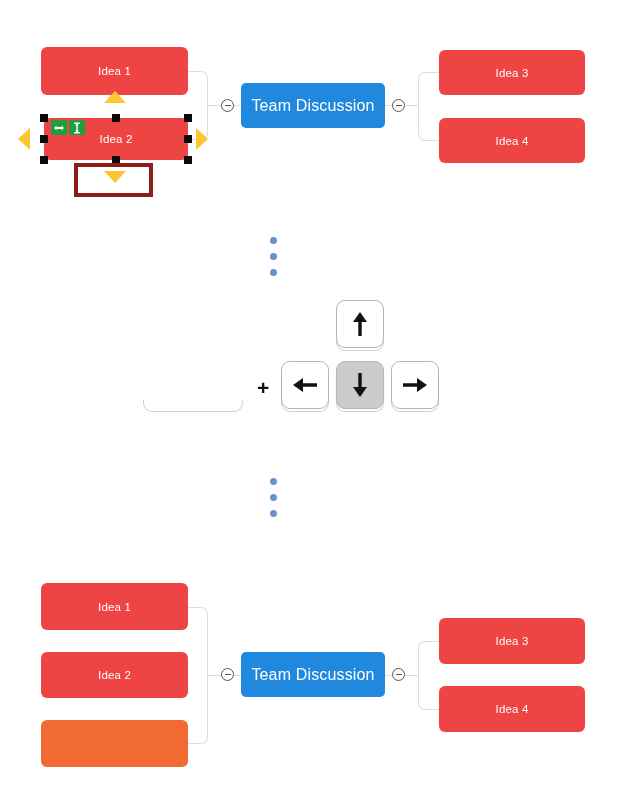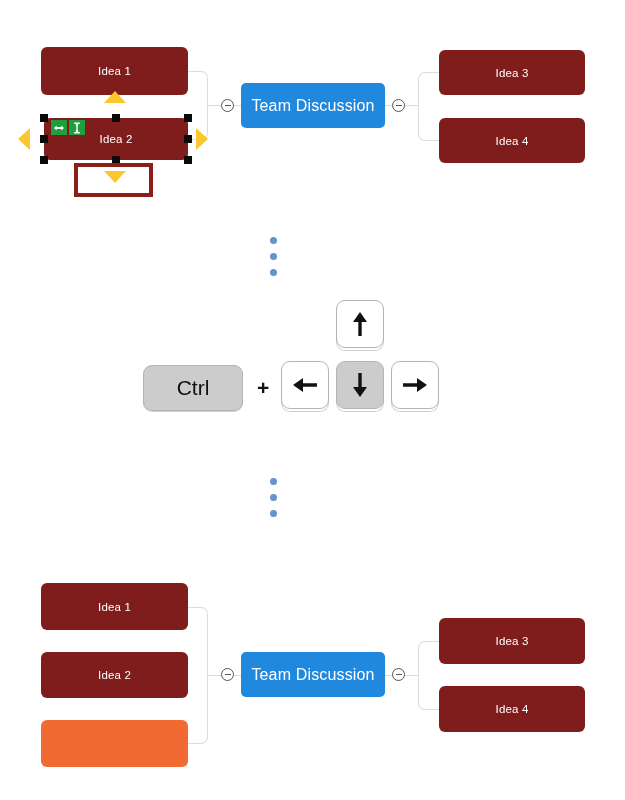"Idea 1" .node.green { background: #7f1d1d -> #ef4444 }
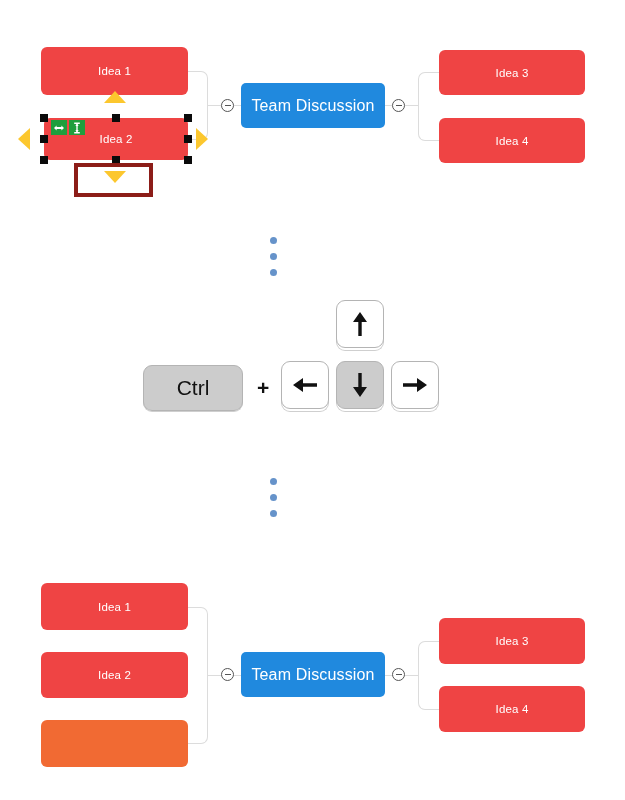"Ctrl" div.key { html: <div> <span>Ctrl</span> </div> -> none }
